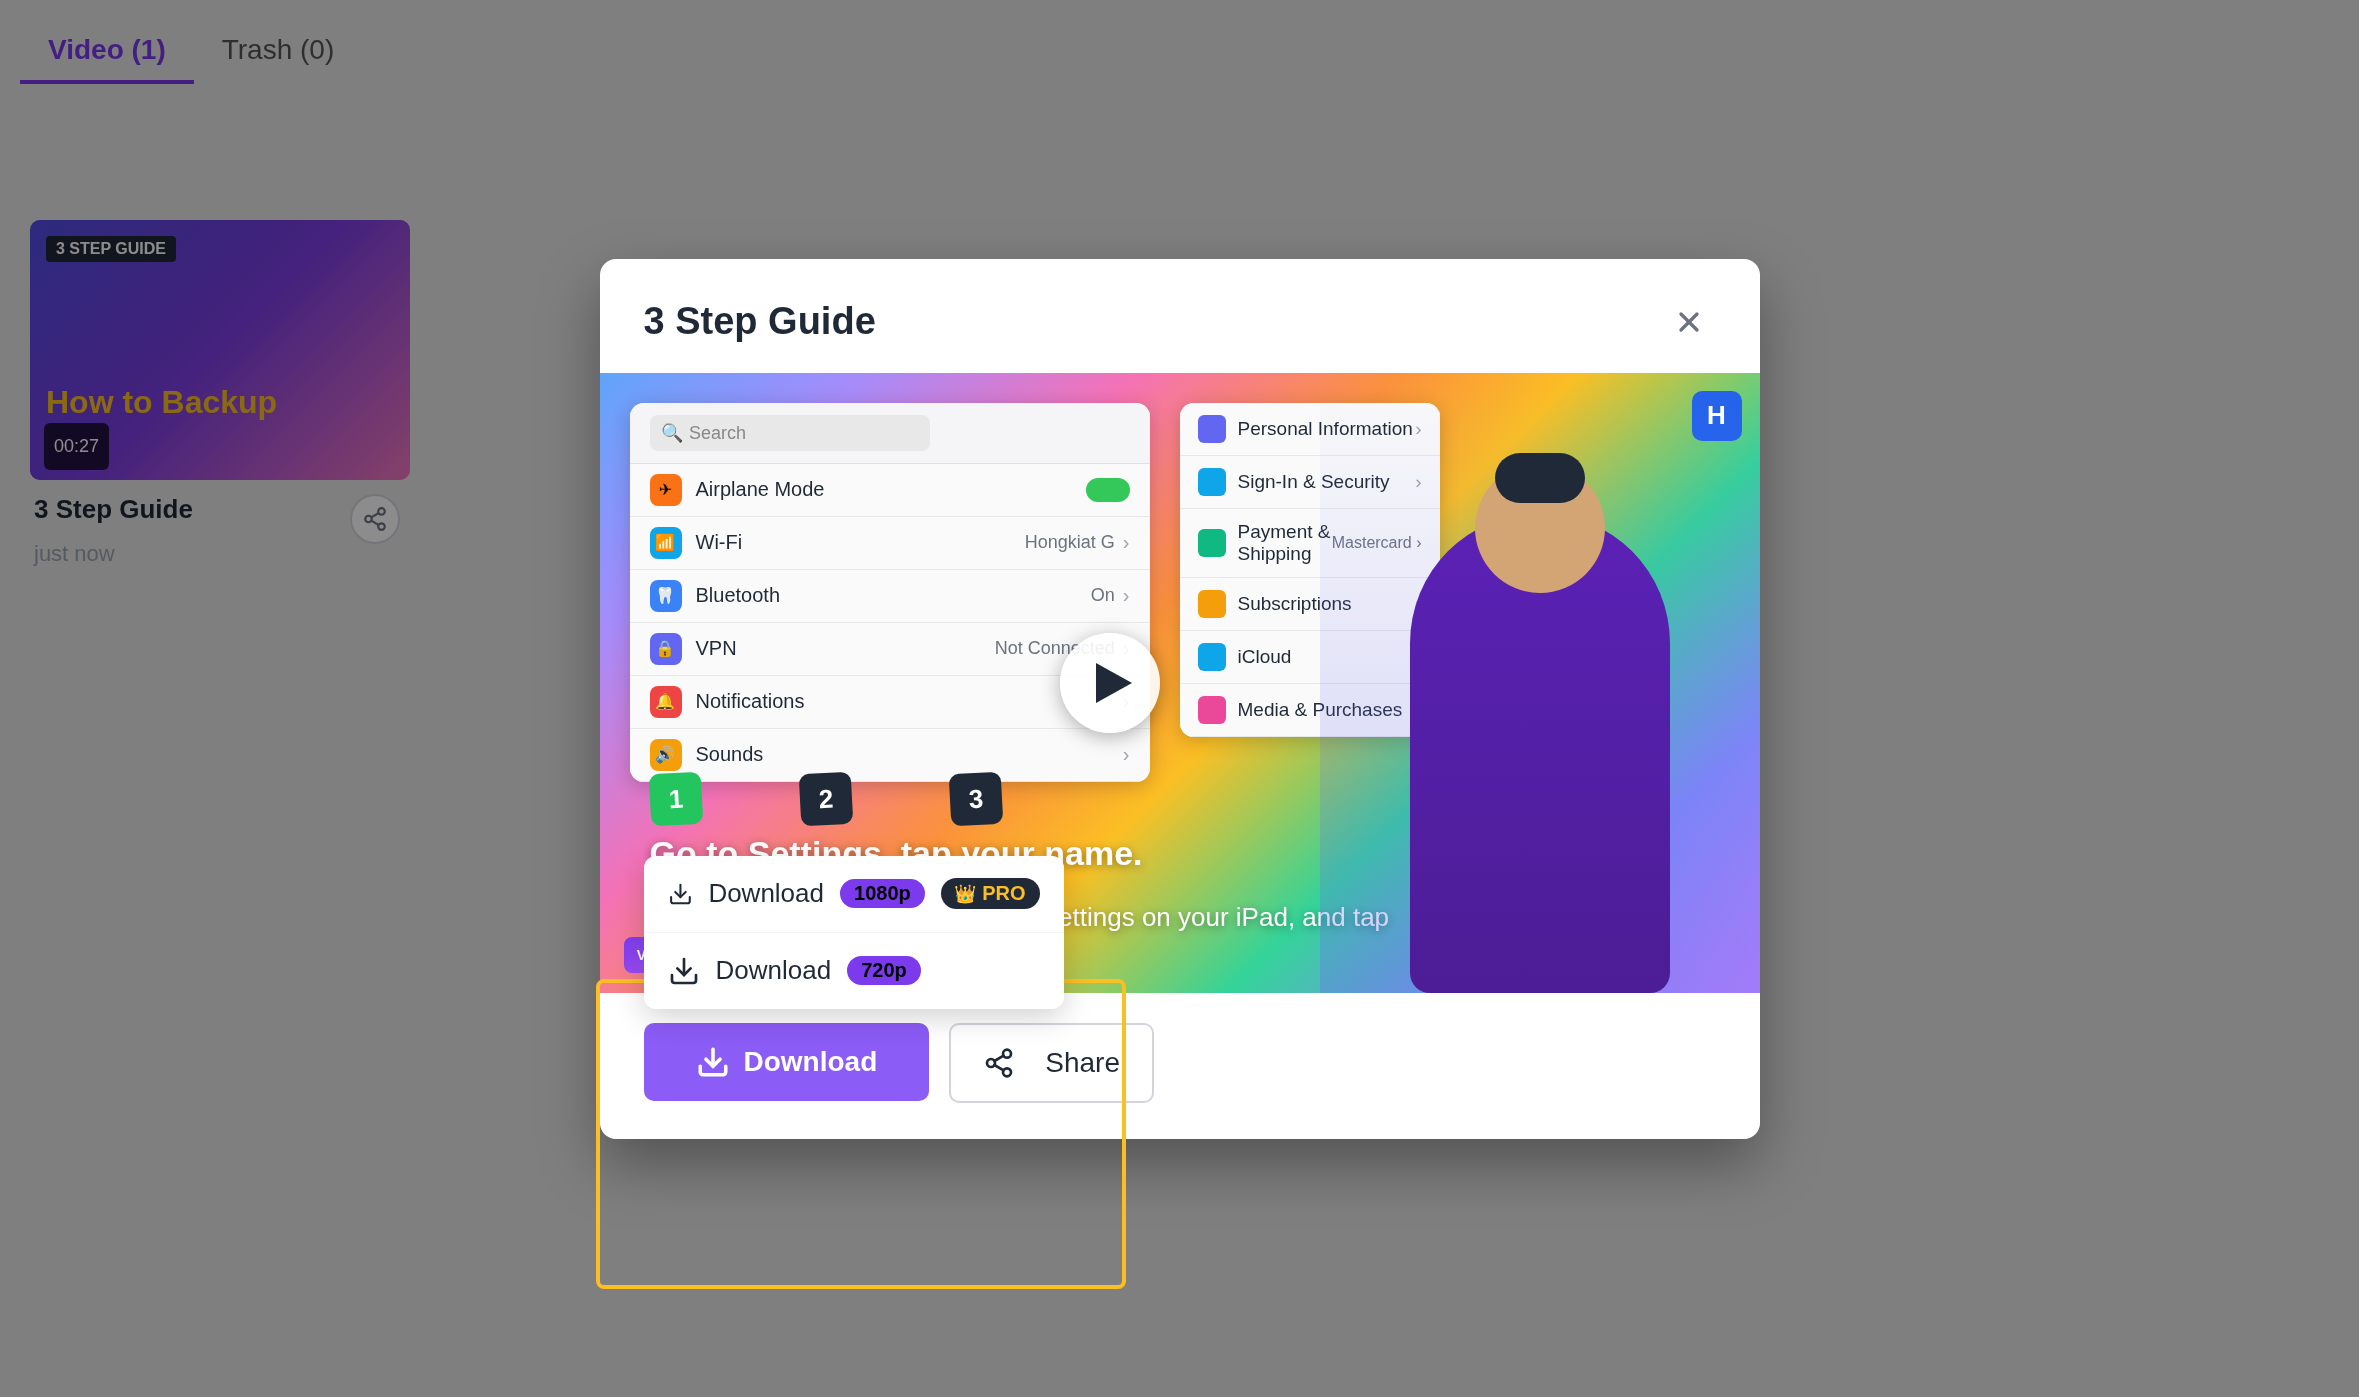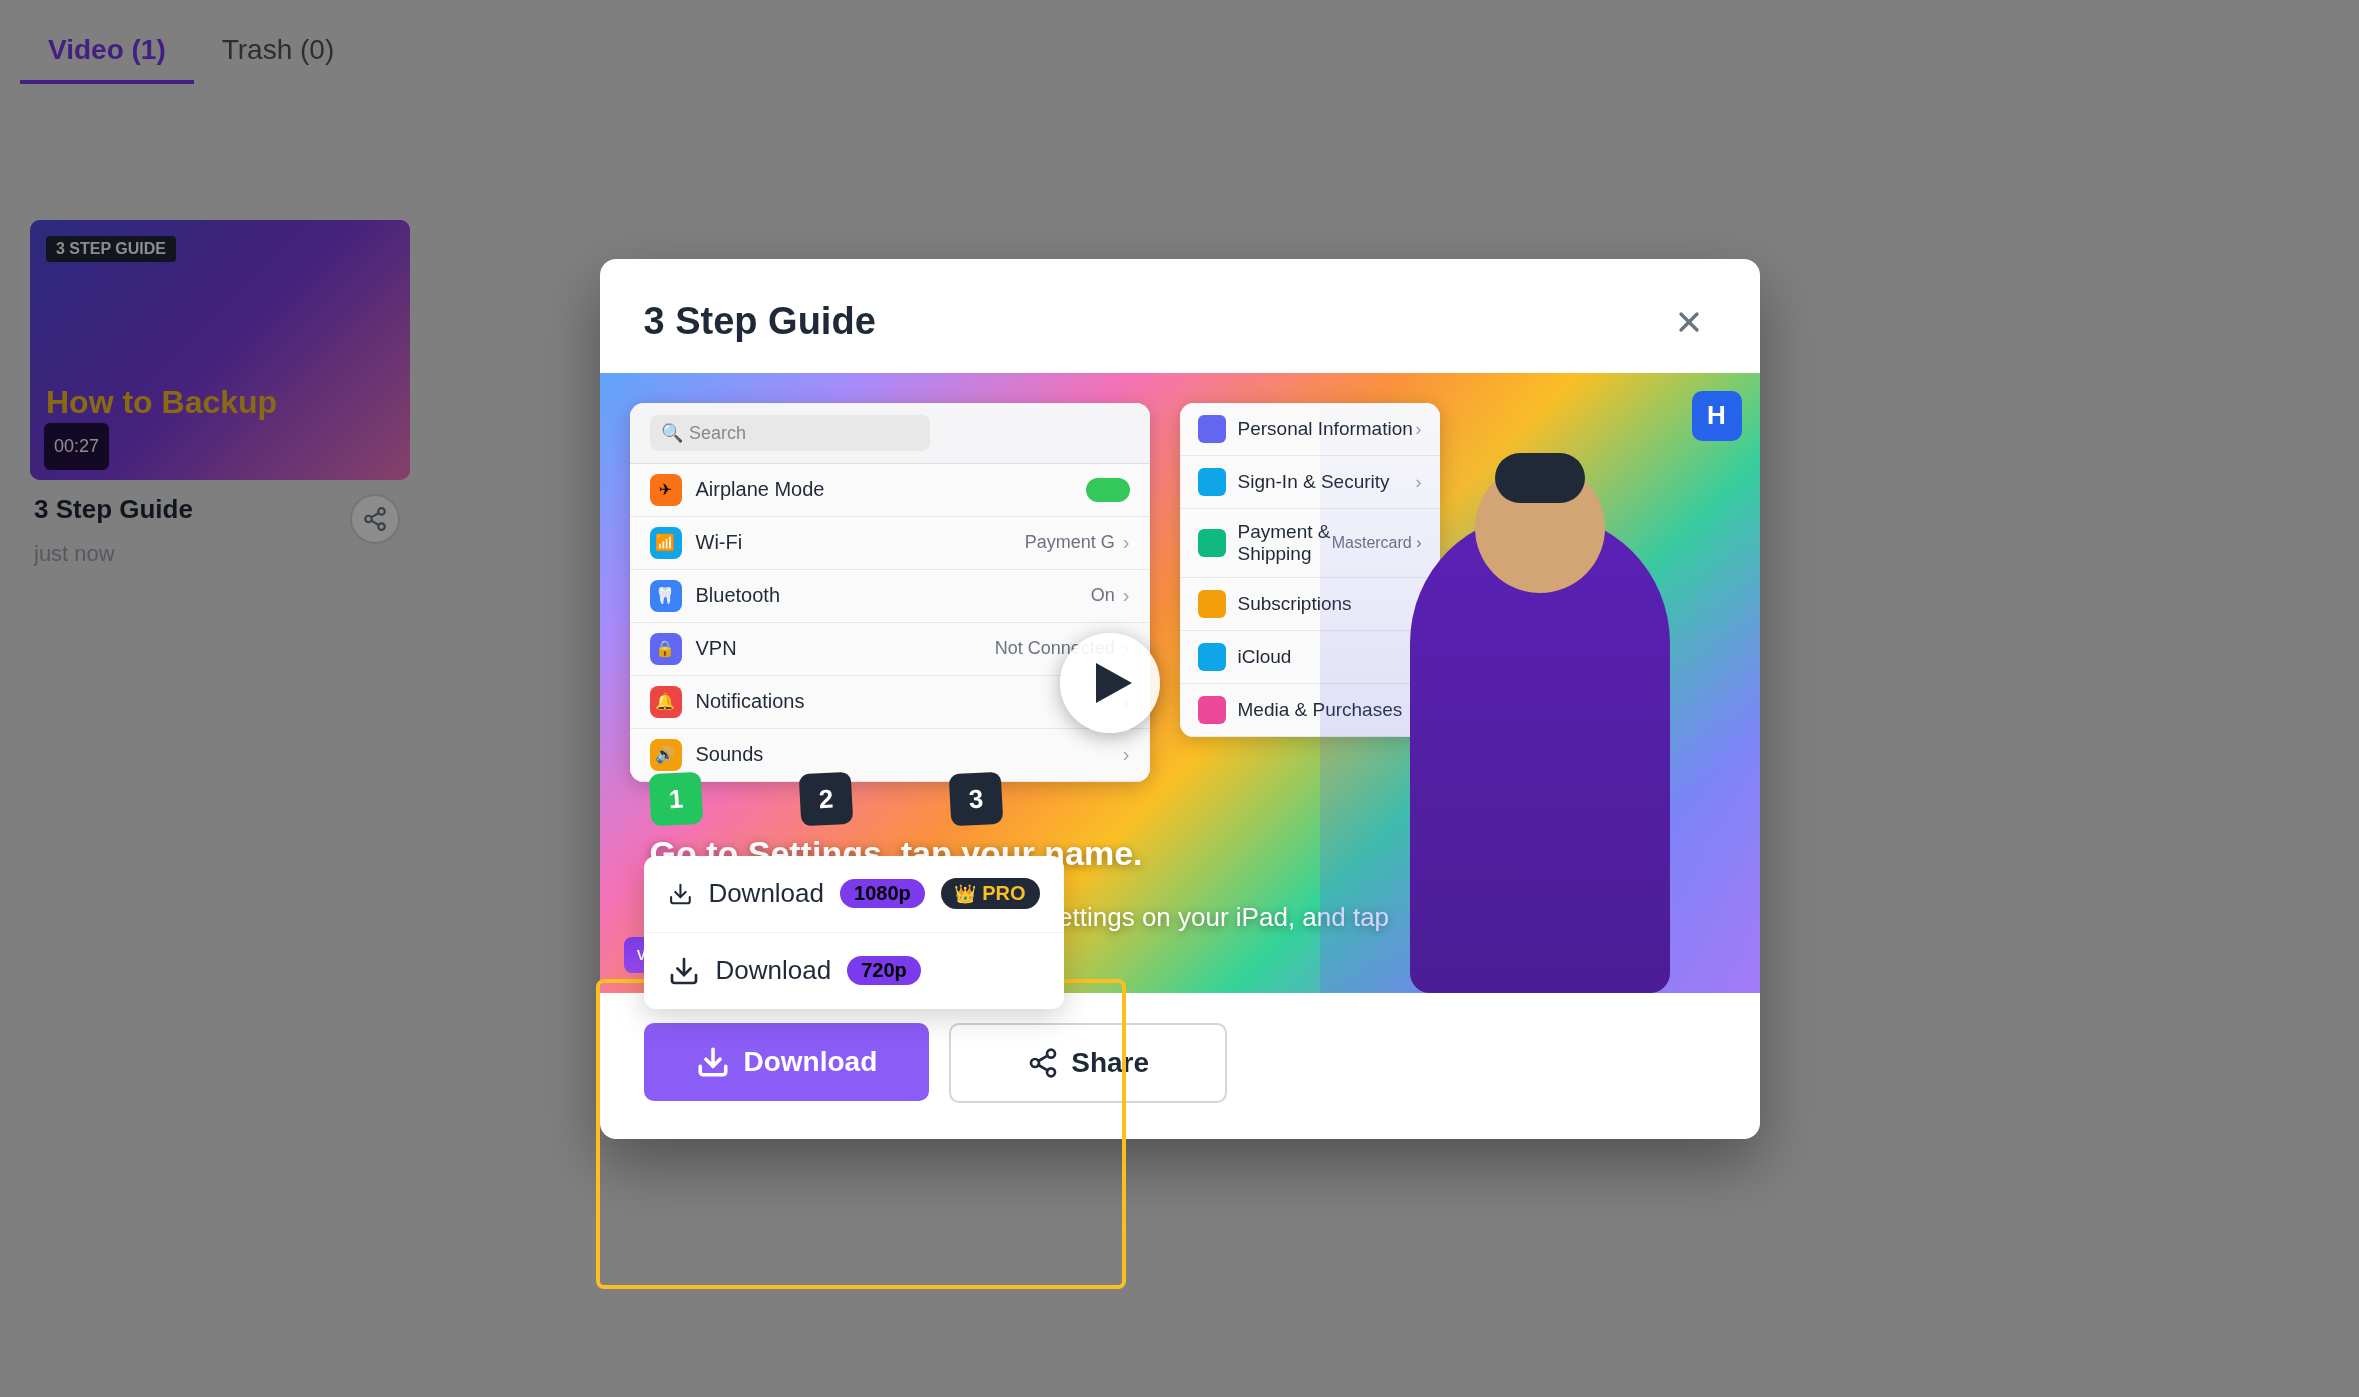"Payment G" span.settings-row-value { text: Payment -> Hongkiat }
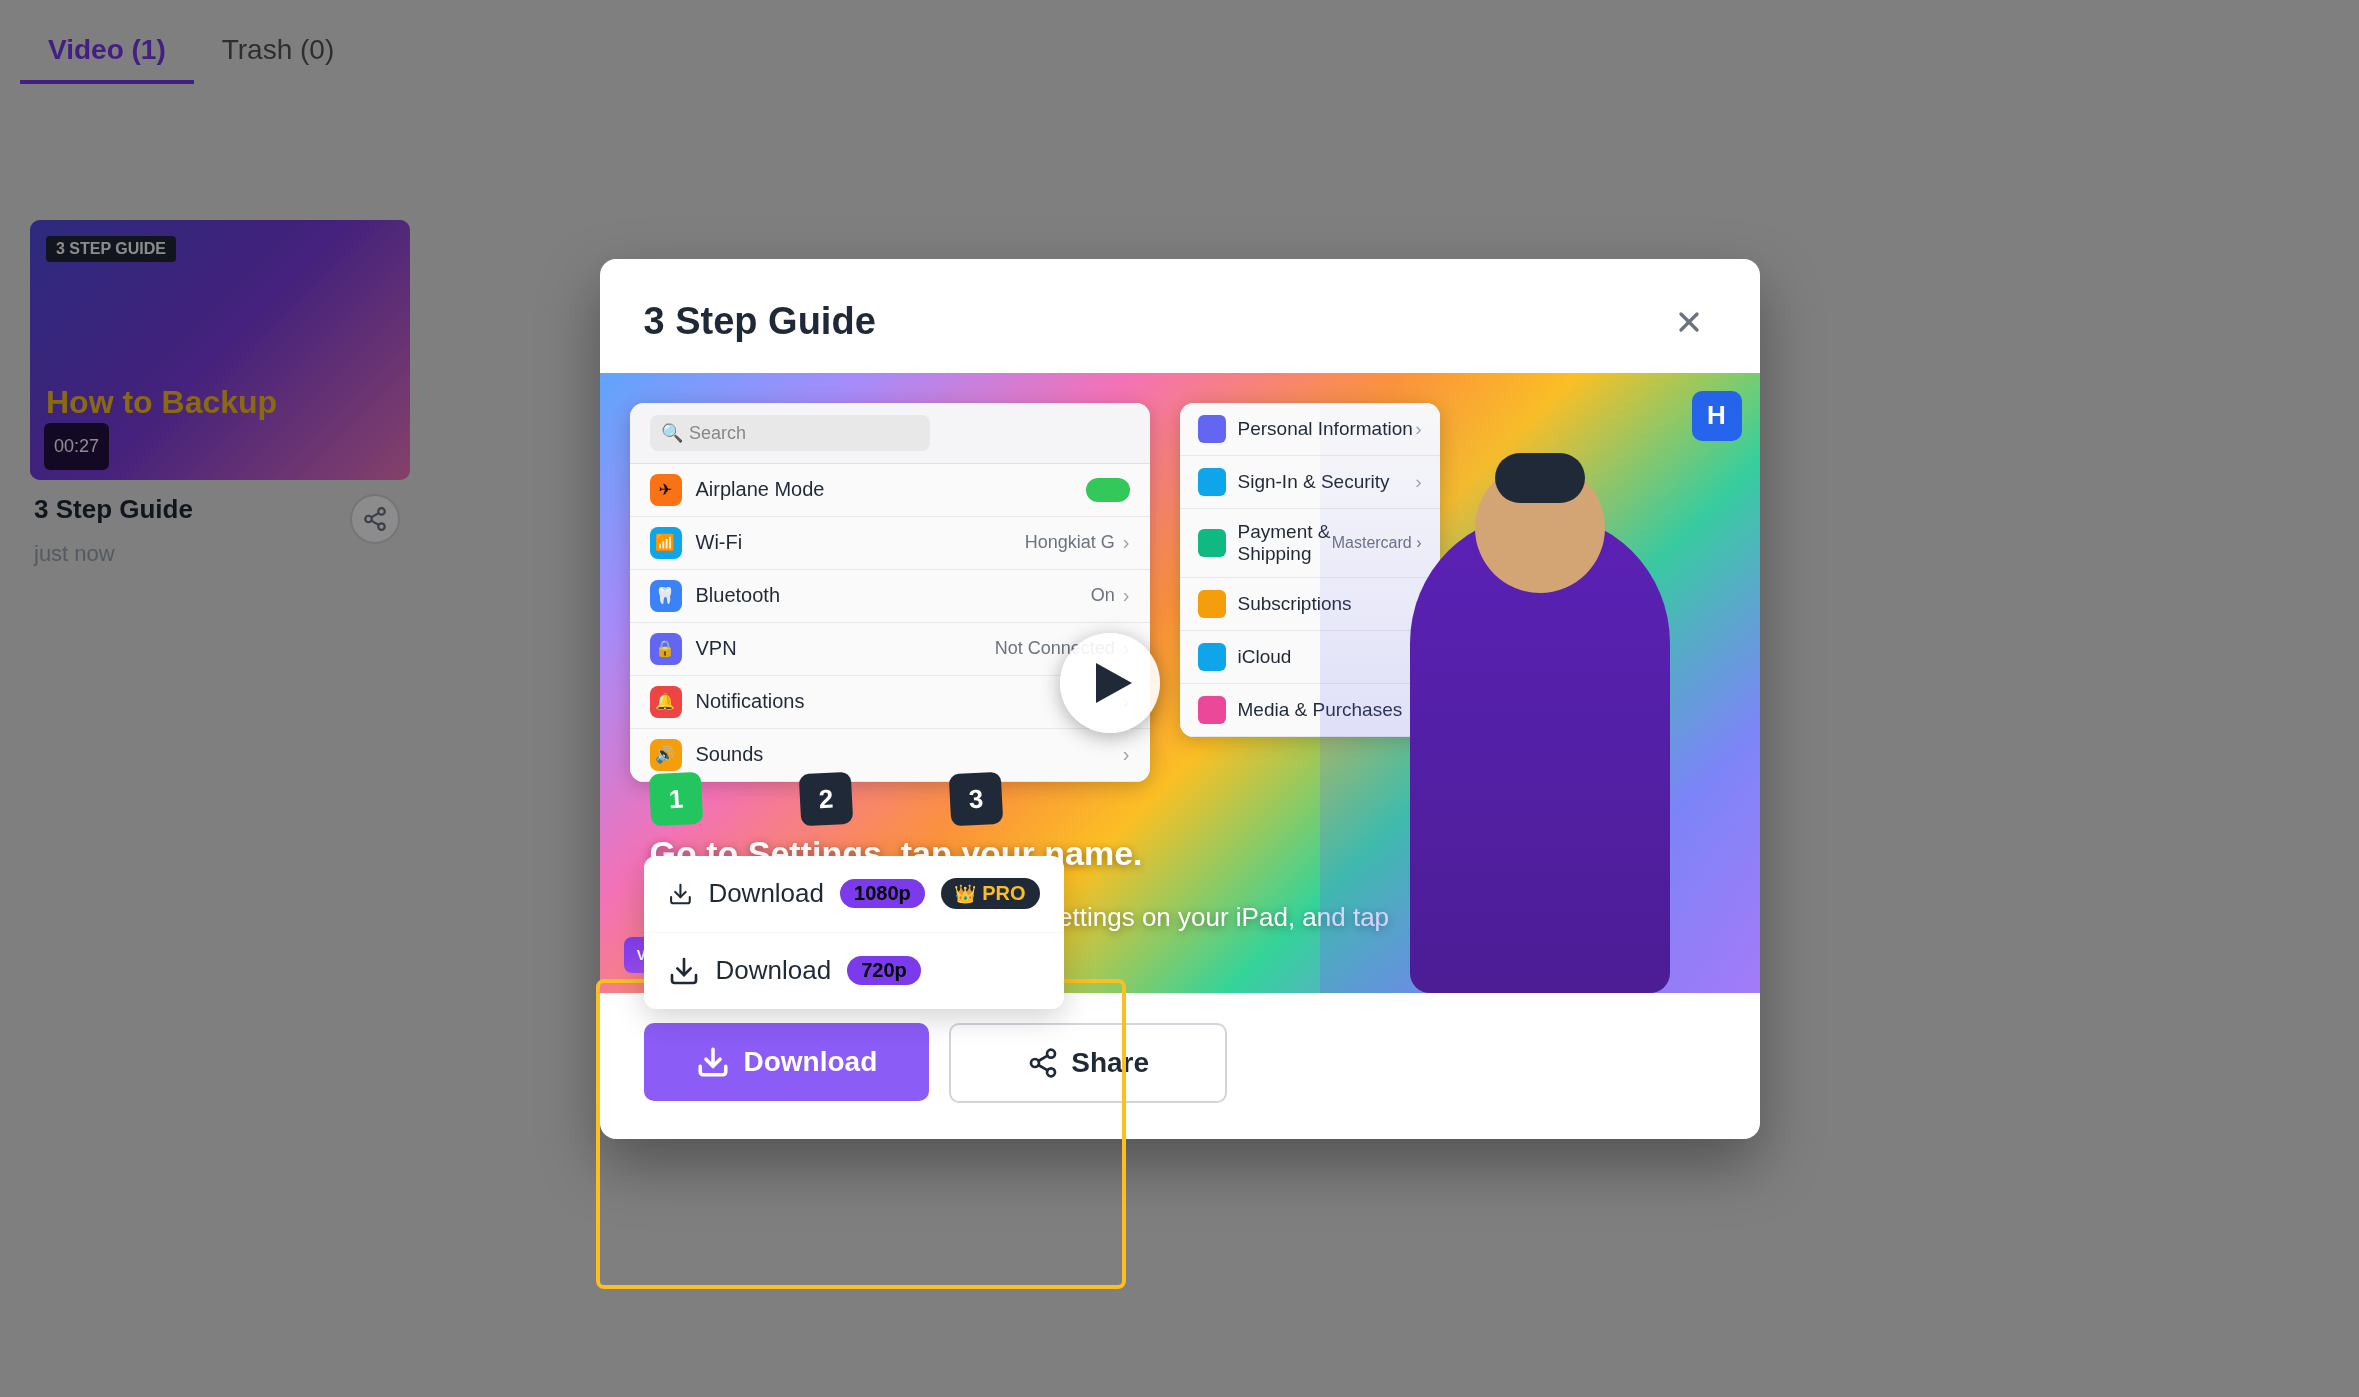"Share" .btn-share { font-weight: 700 -> 400; gap: 12px -> 30px; padding: 22px 76px -> 22px 32px }
